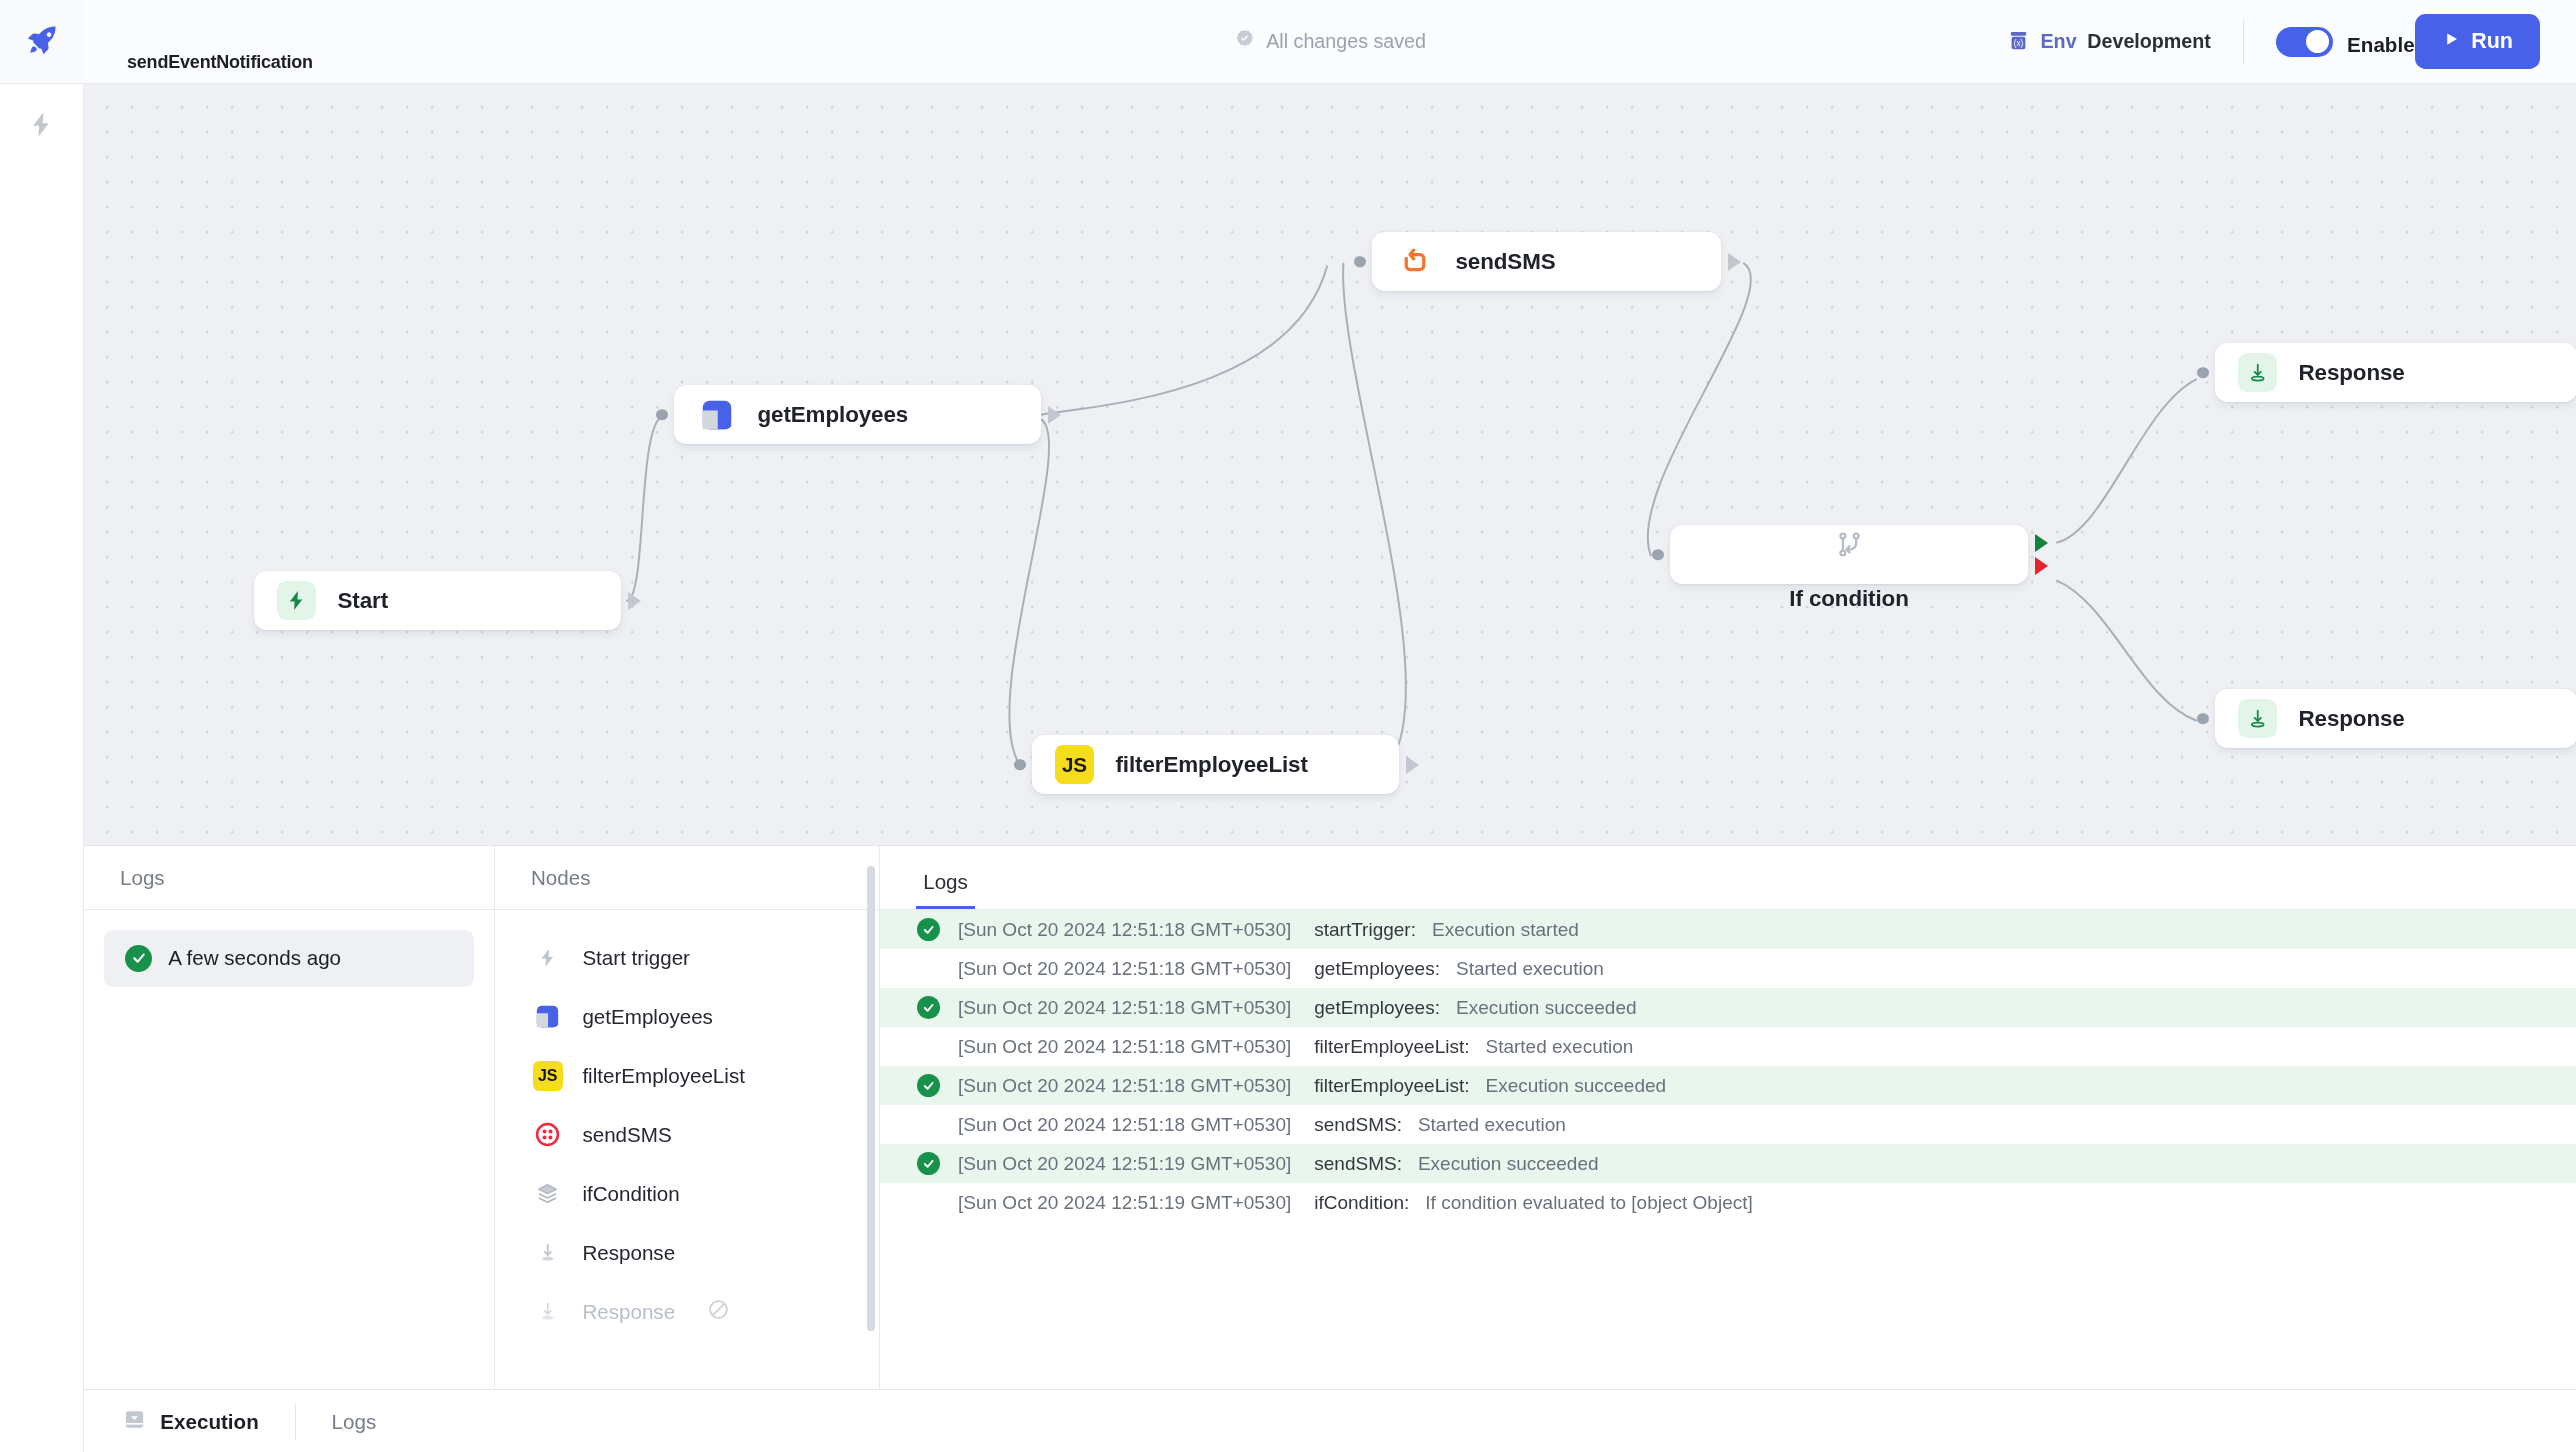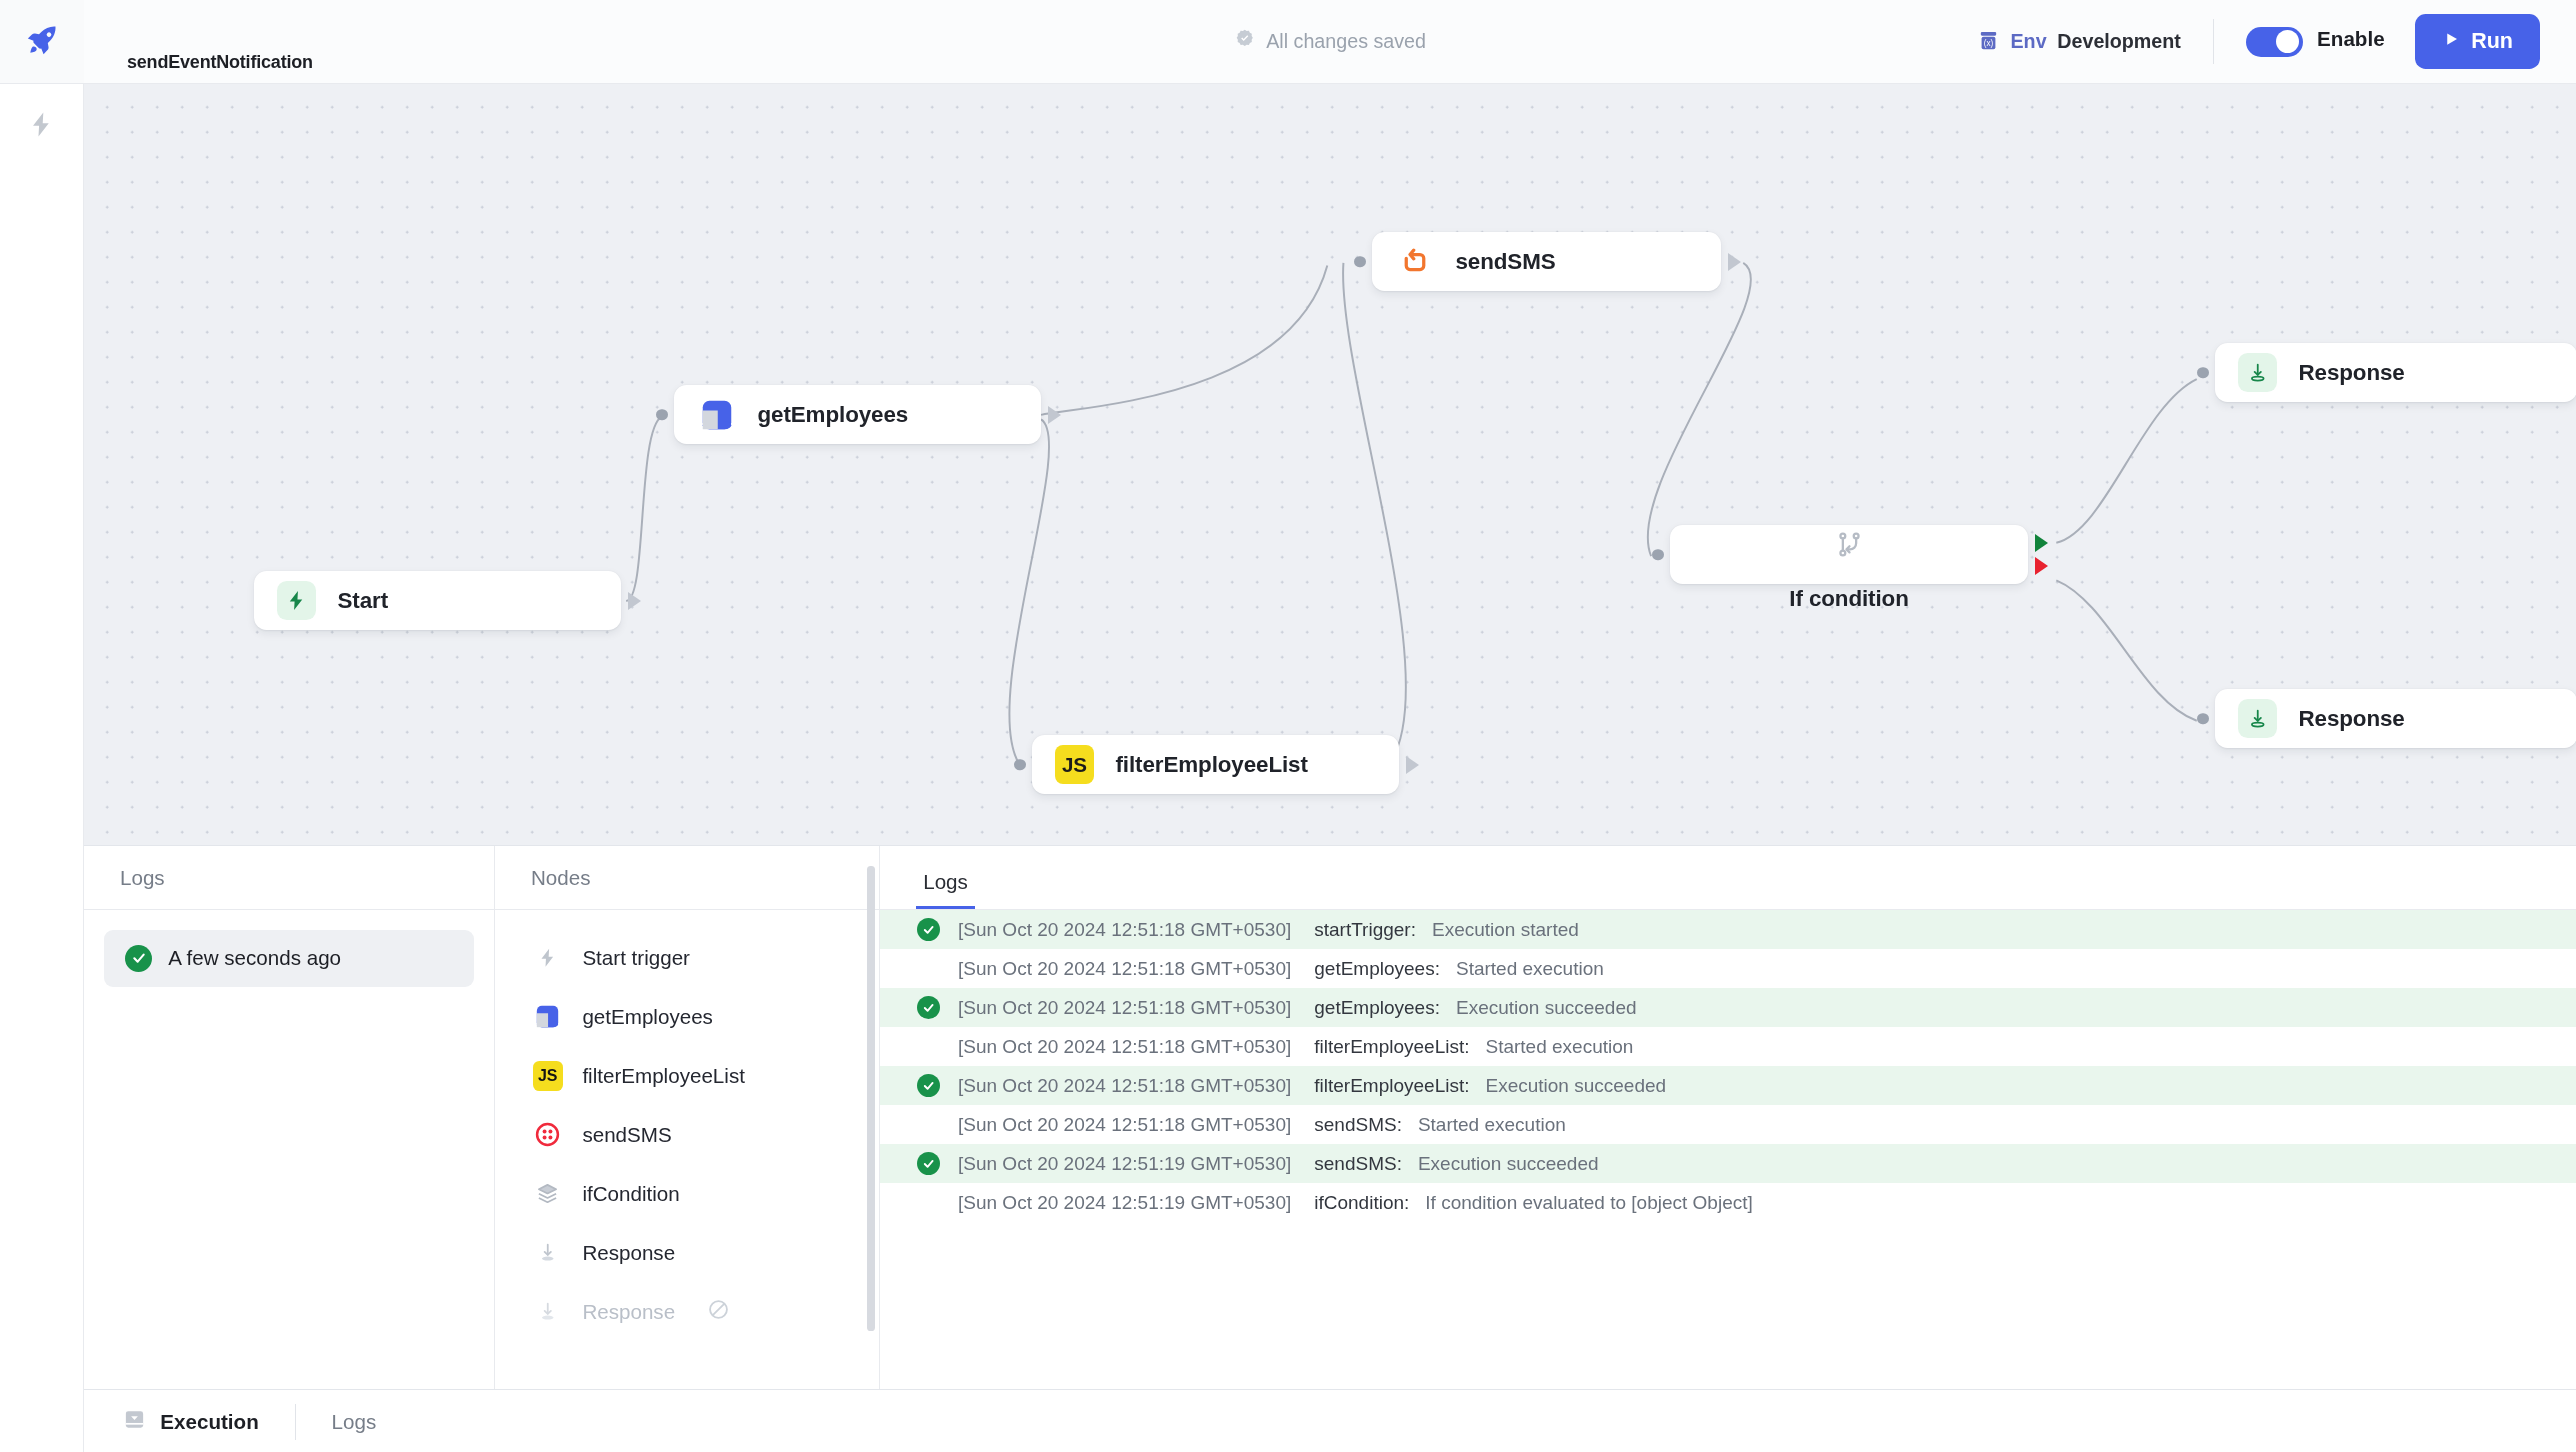"Enable" .toggle-wrap { align-items: flex-start -> flex-end; margin-right: 30px -> none }
